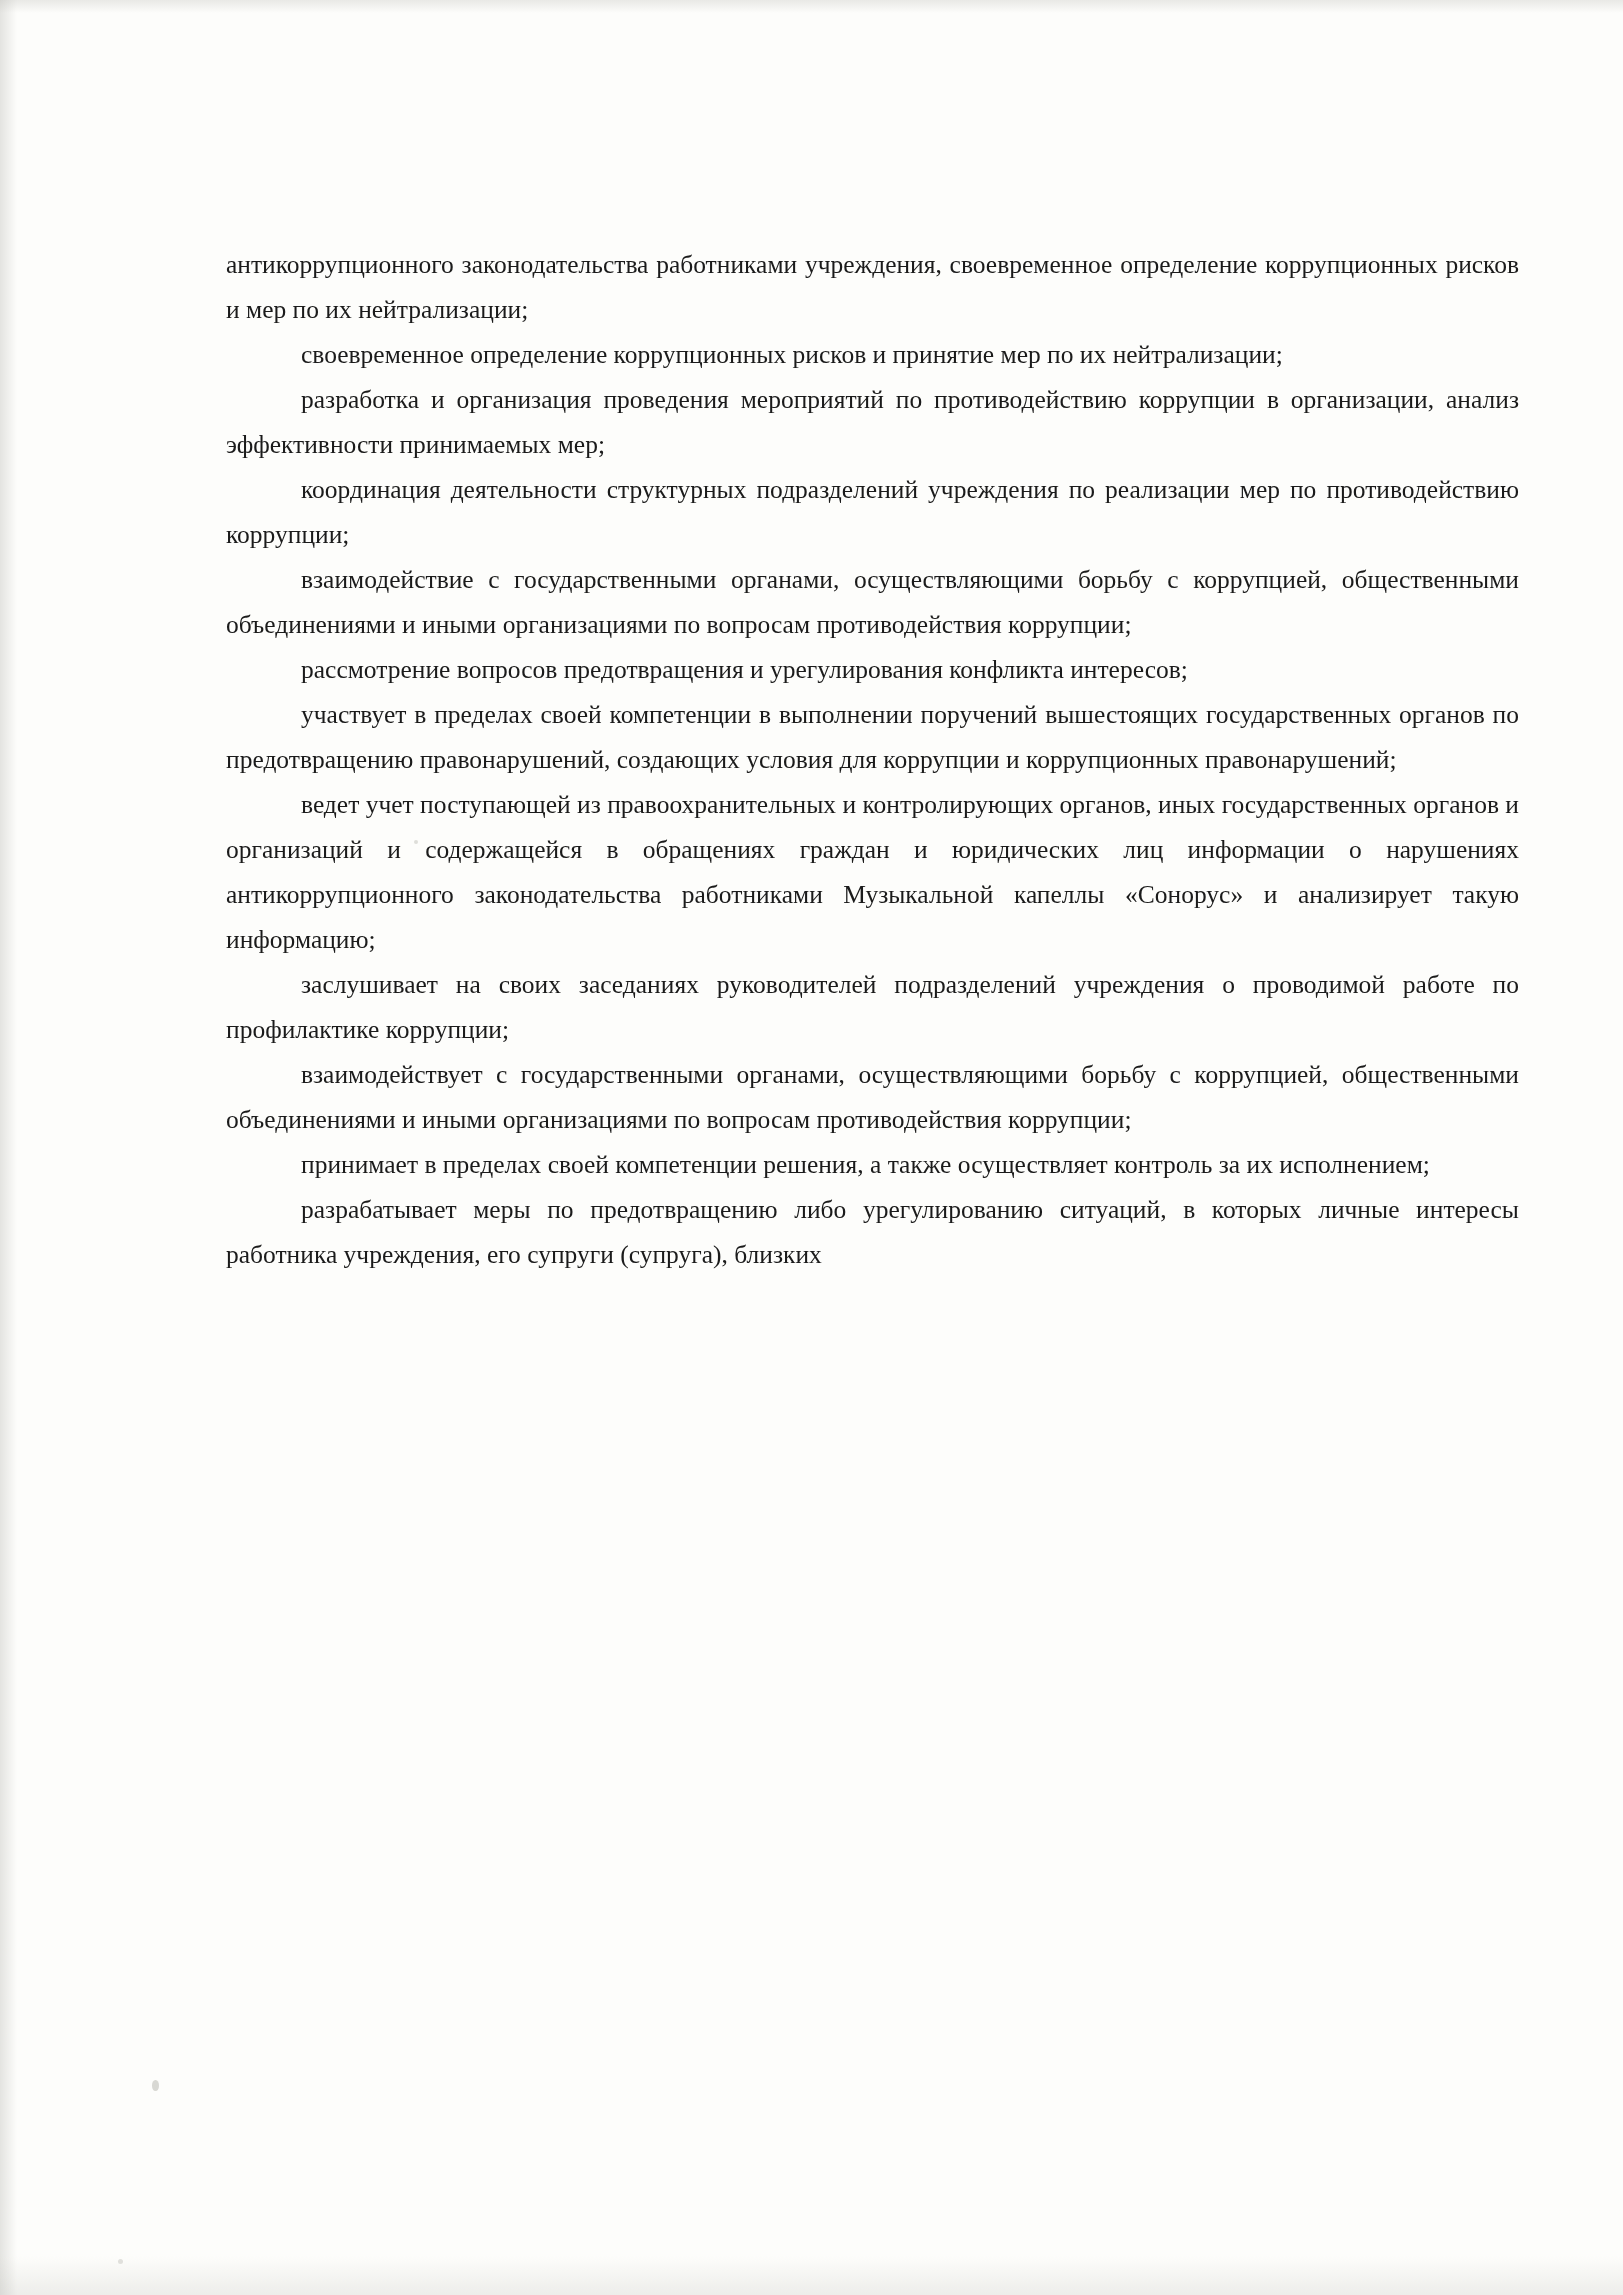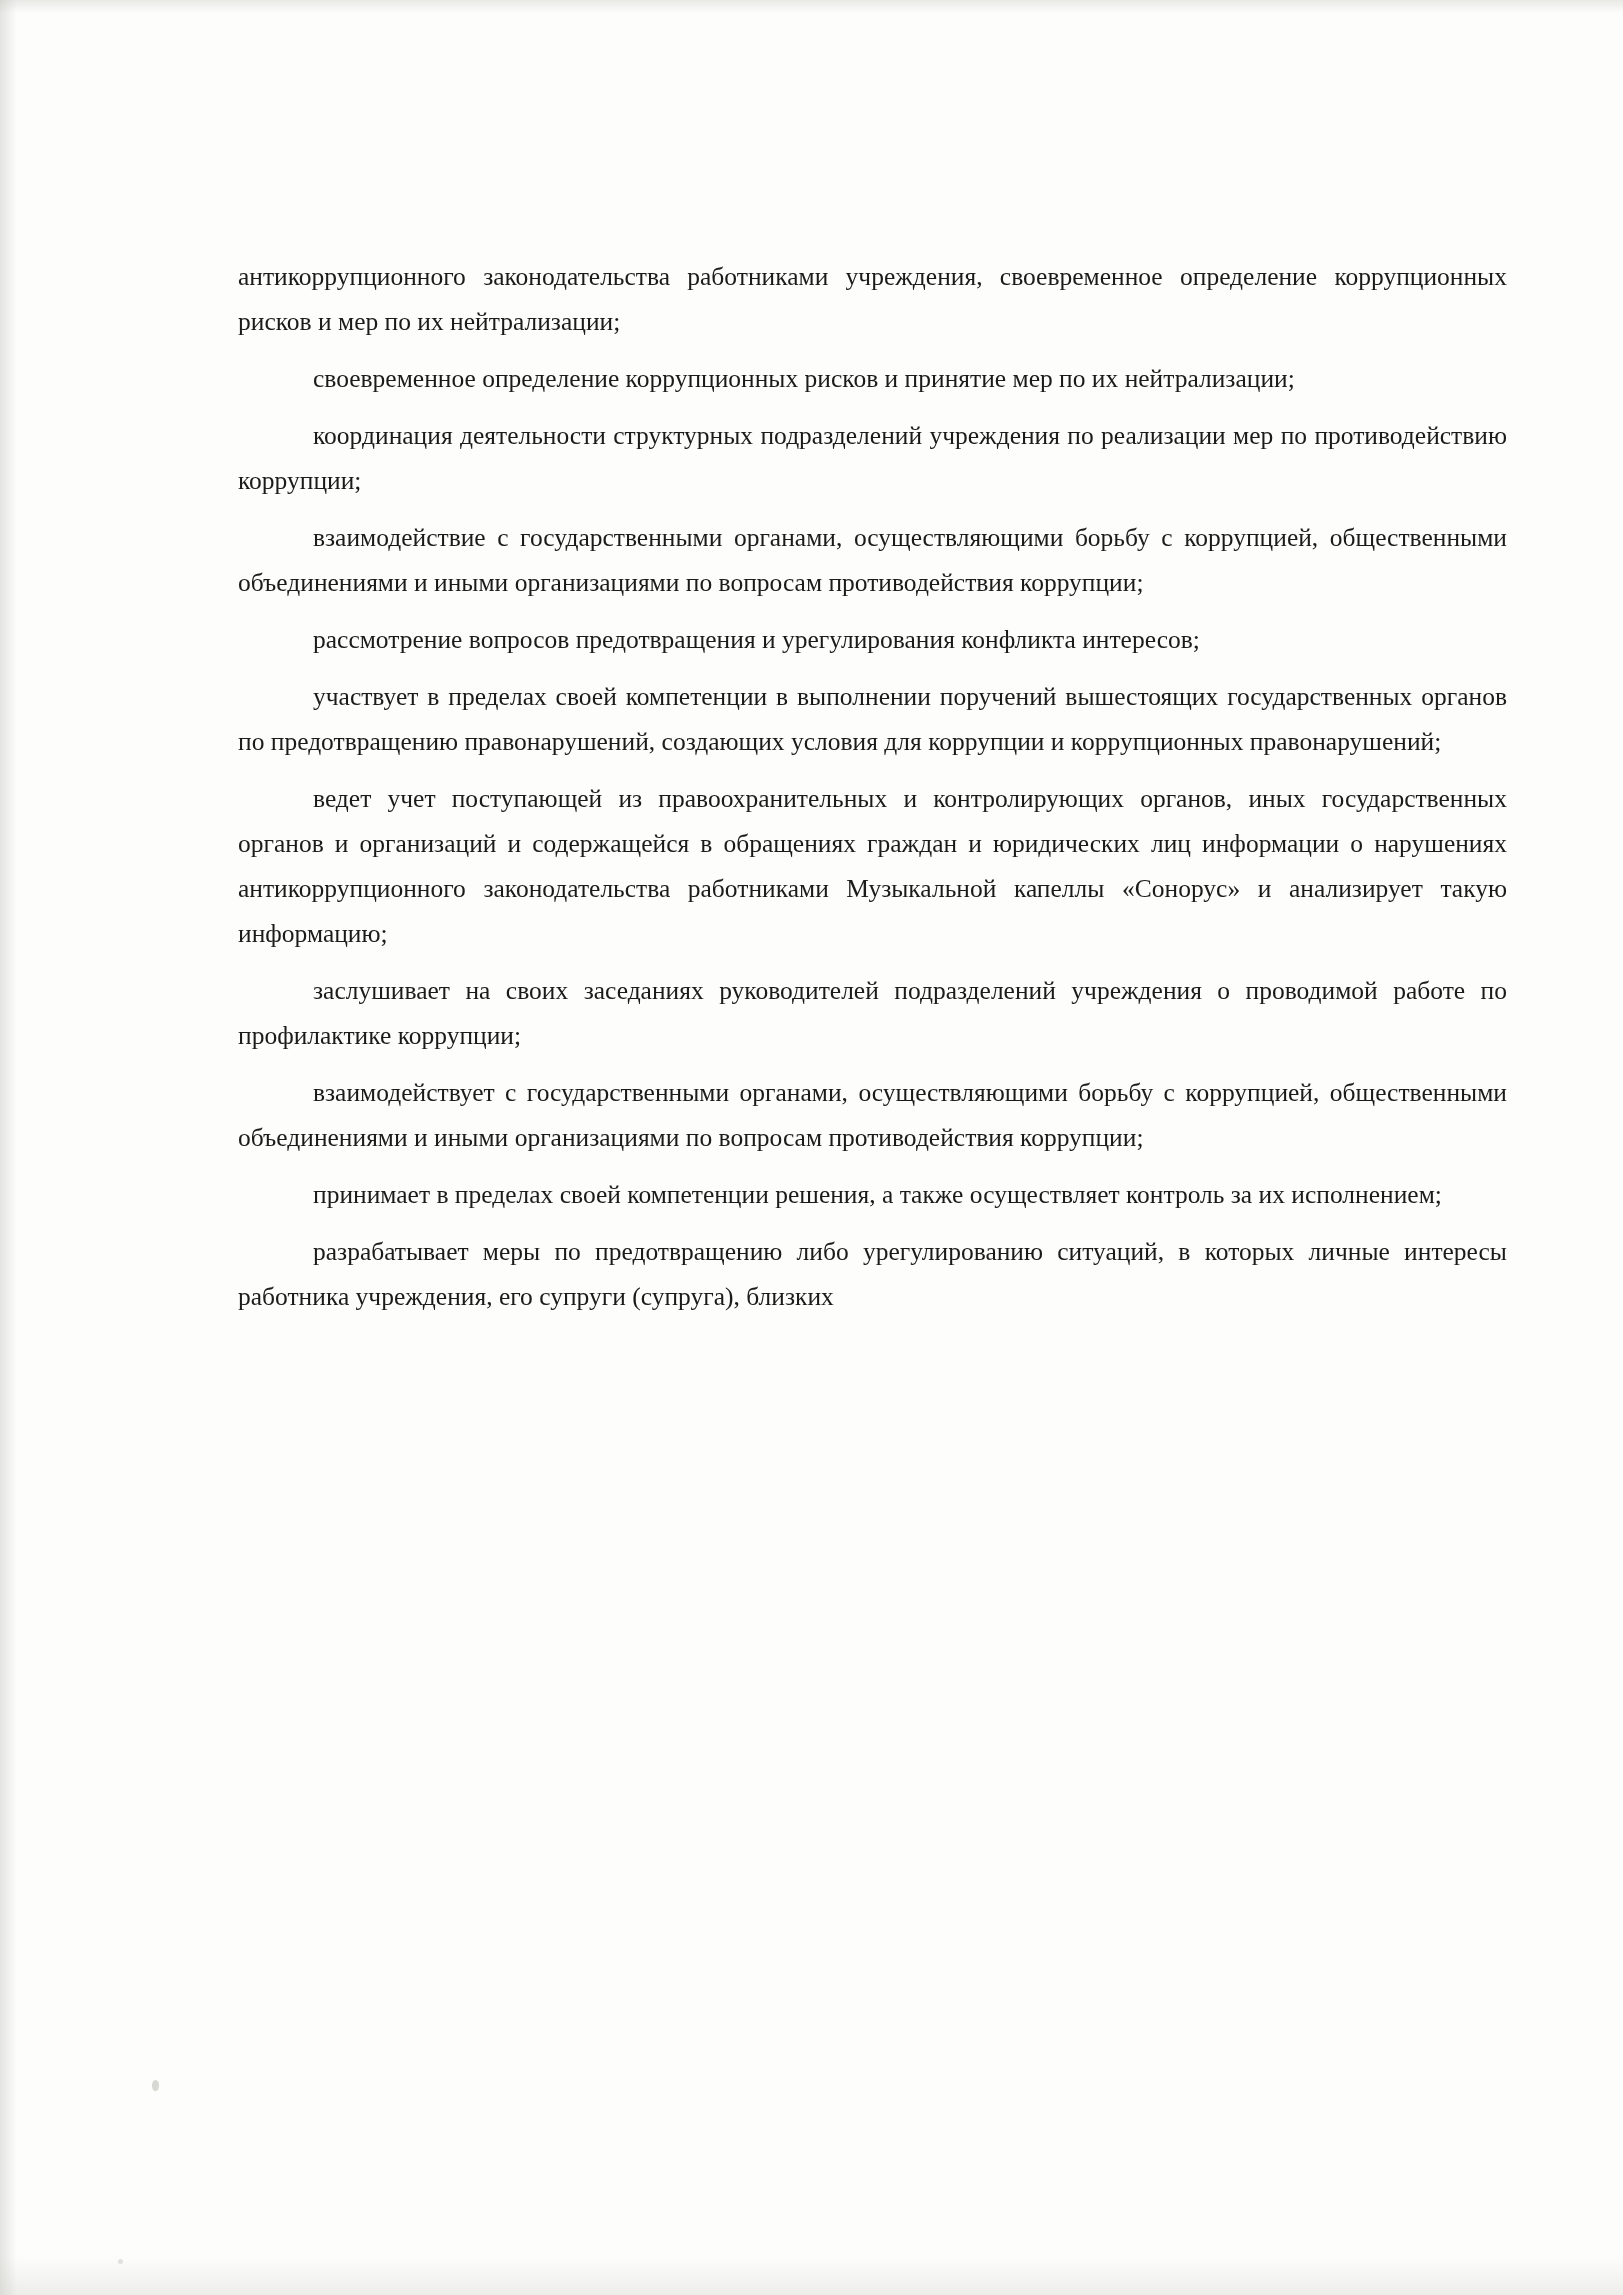"антикоррупционного законодательства" .text-body p { margin: 12px -> 0 }
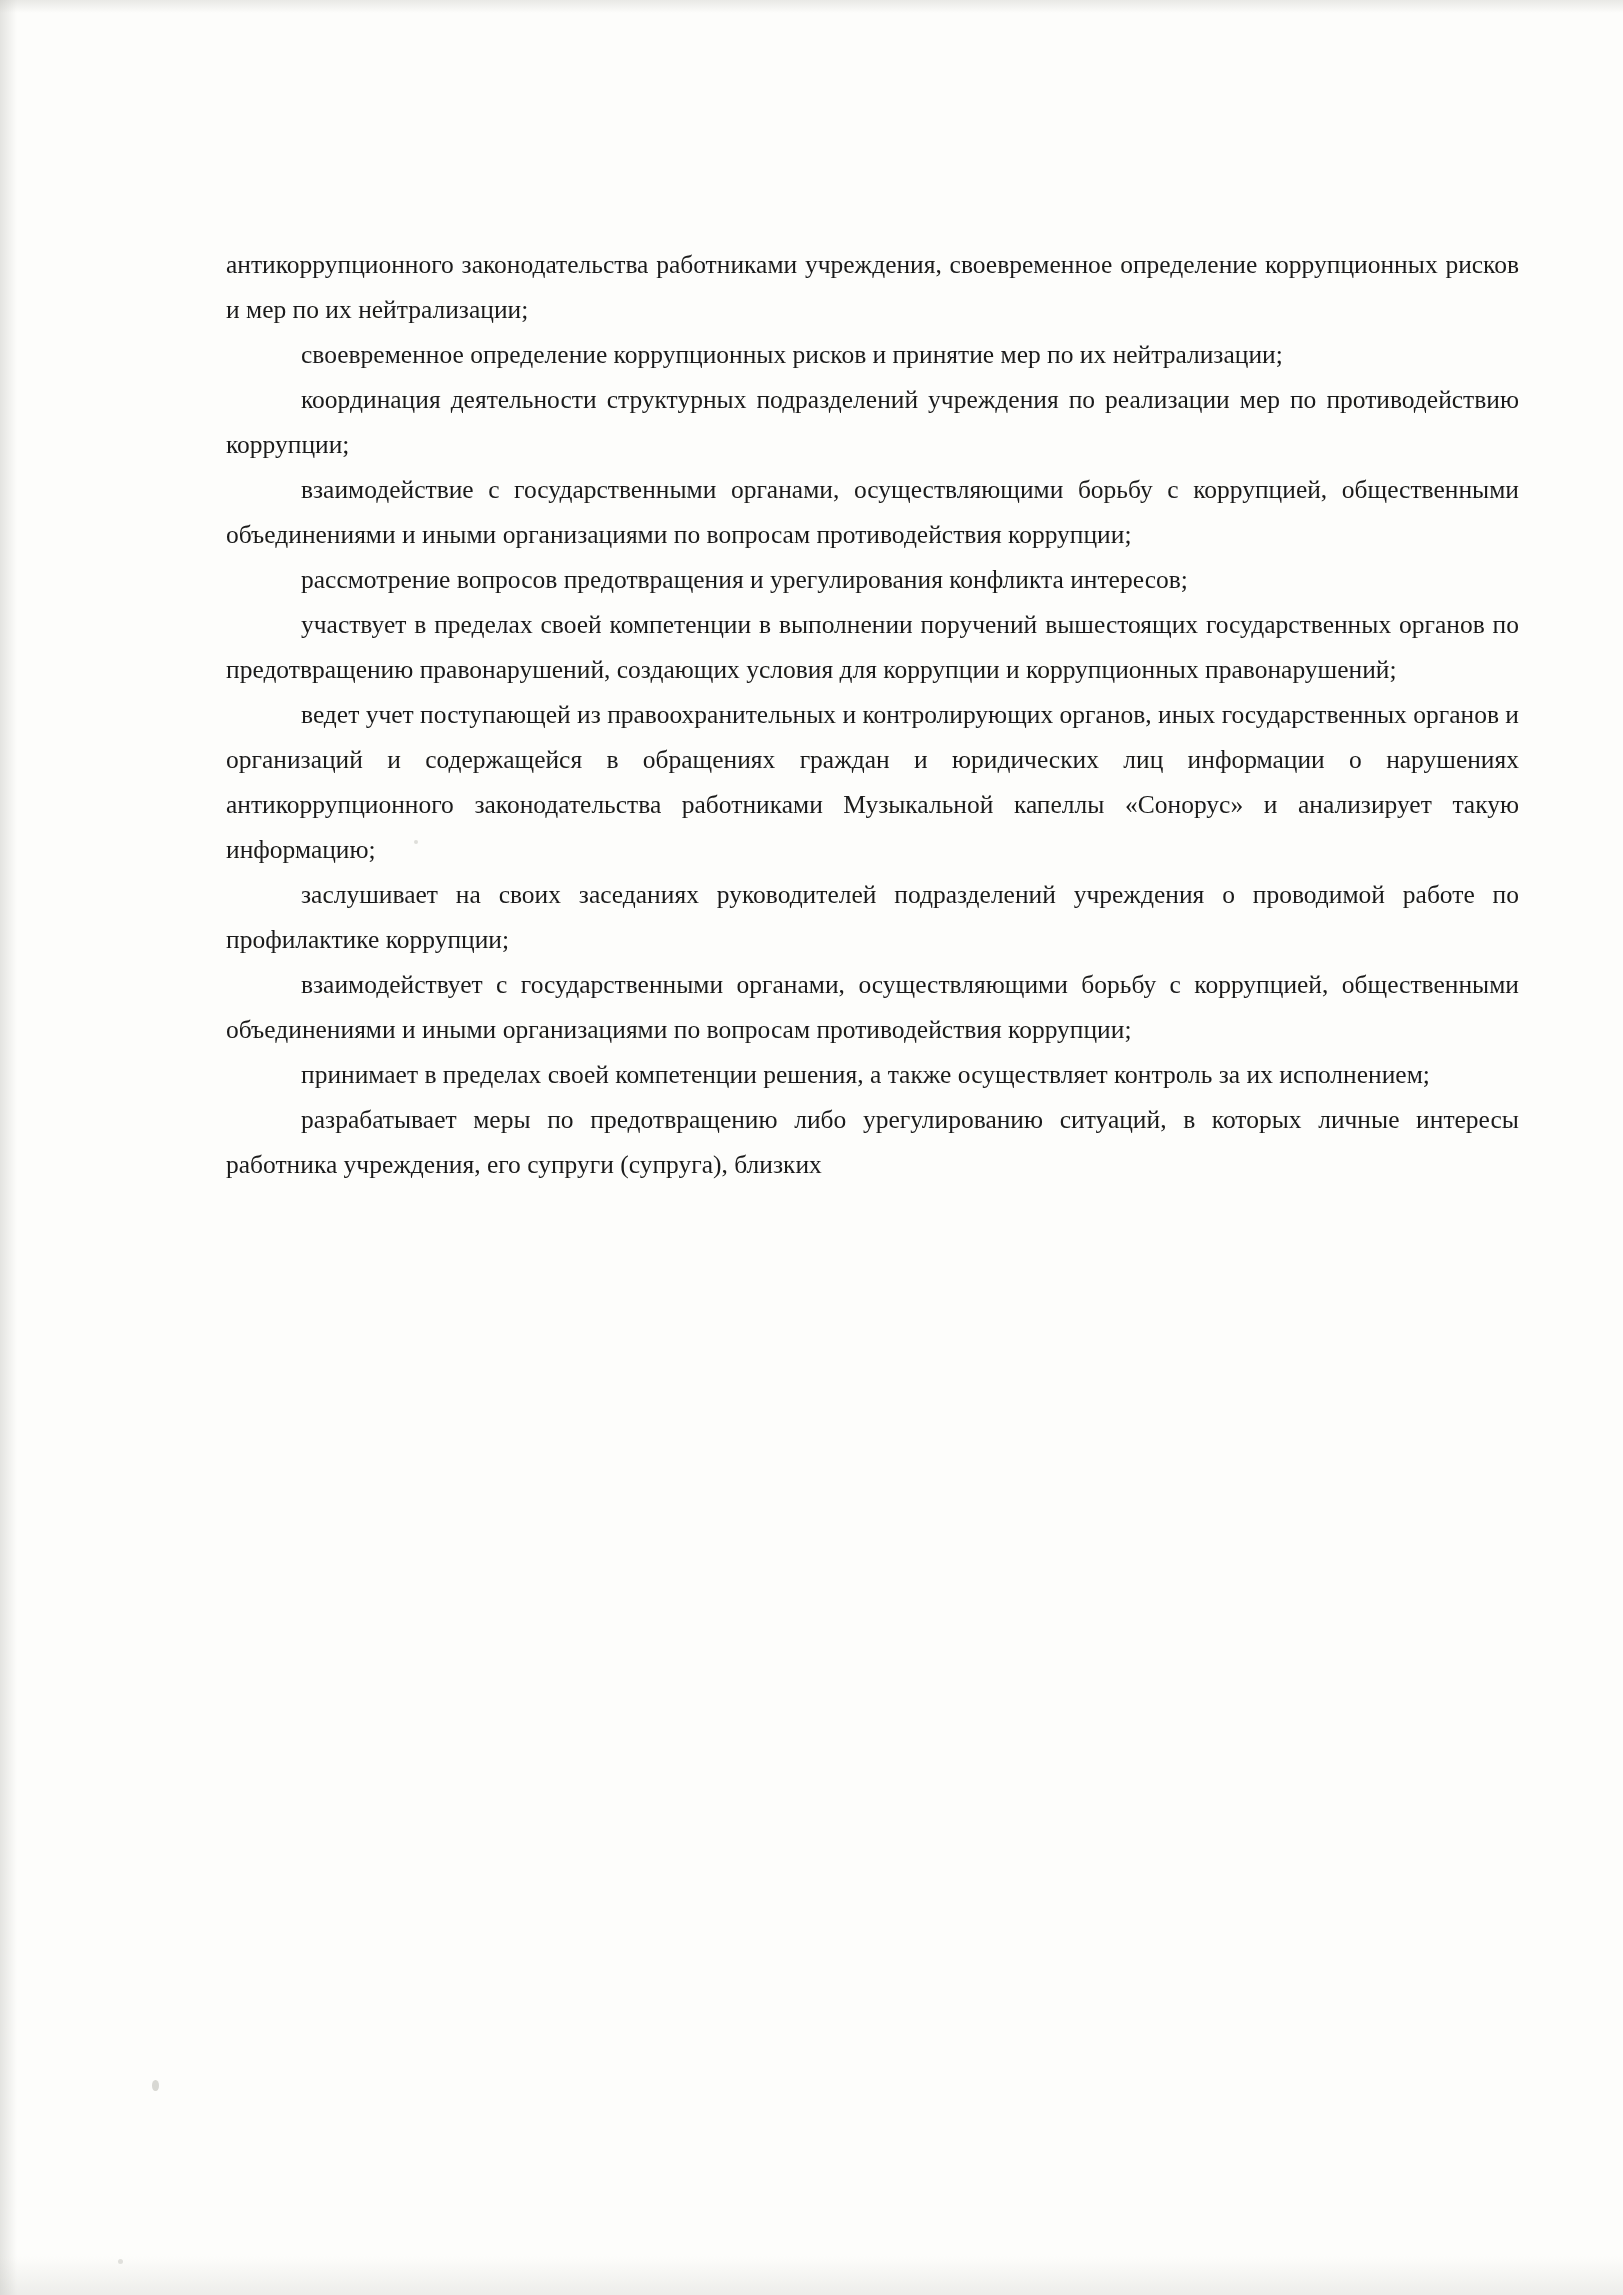"разработка и организация проведения" p { html: none -> <p>разработка и организация проведения мероприятий по противодействию коррупции в организации, анализ эффективности принимаемых мер;</p> }
